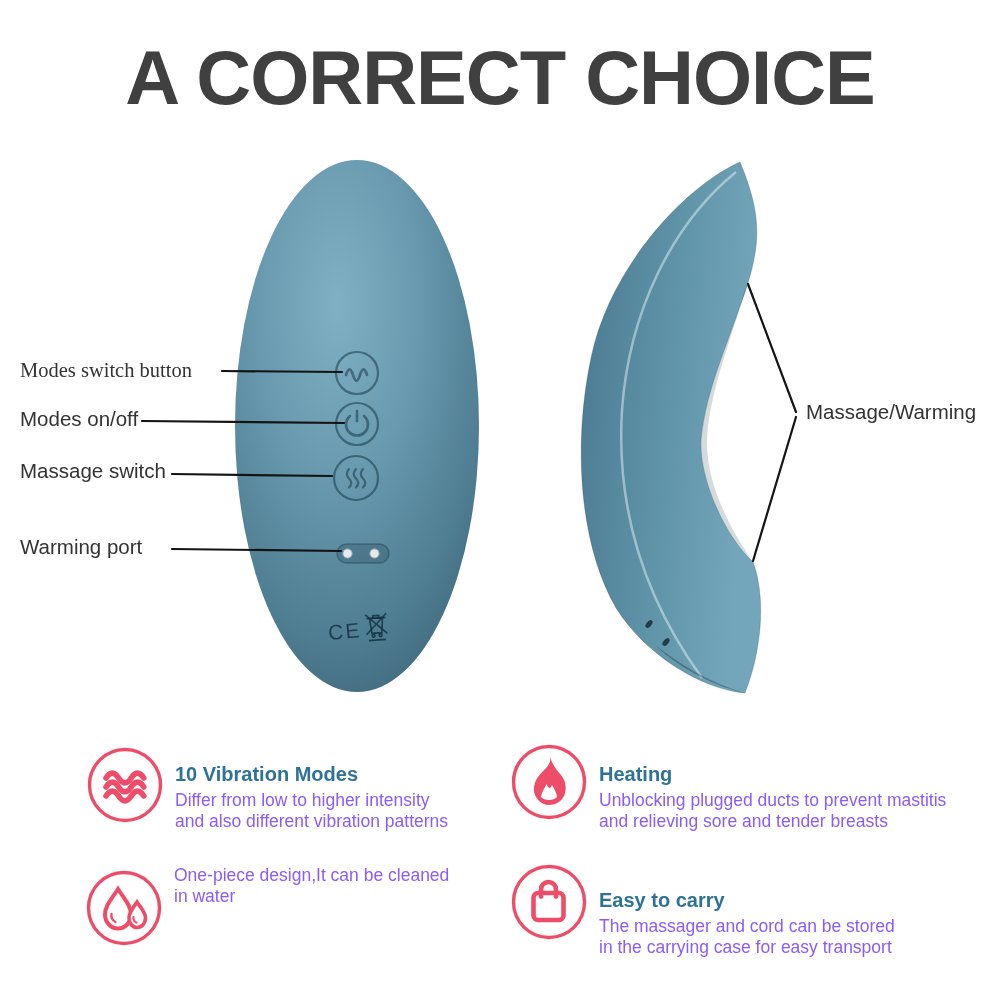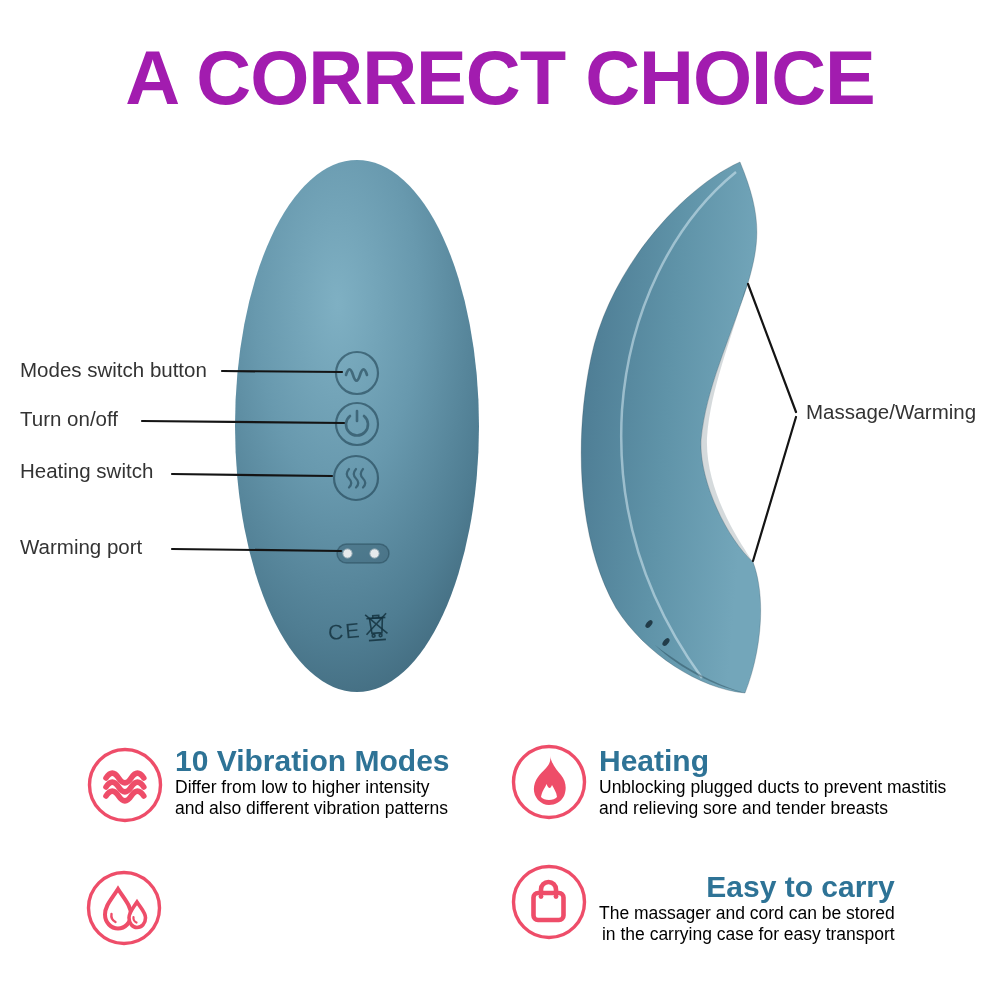"A CORRECT CHOICE" .title { color: #a21caf -> #404040 }
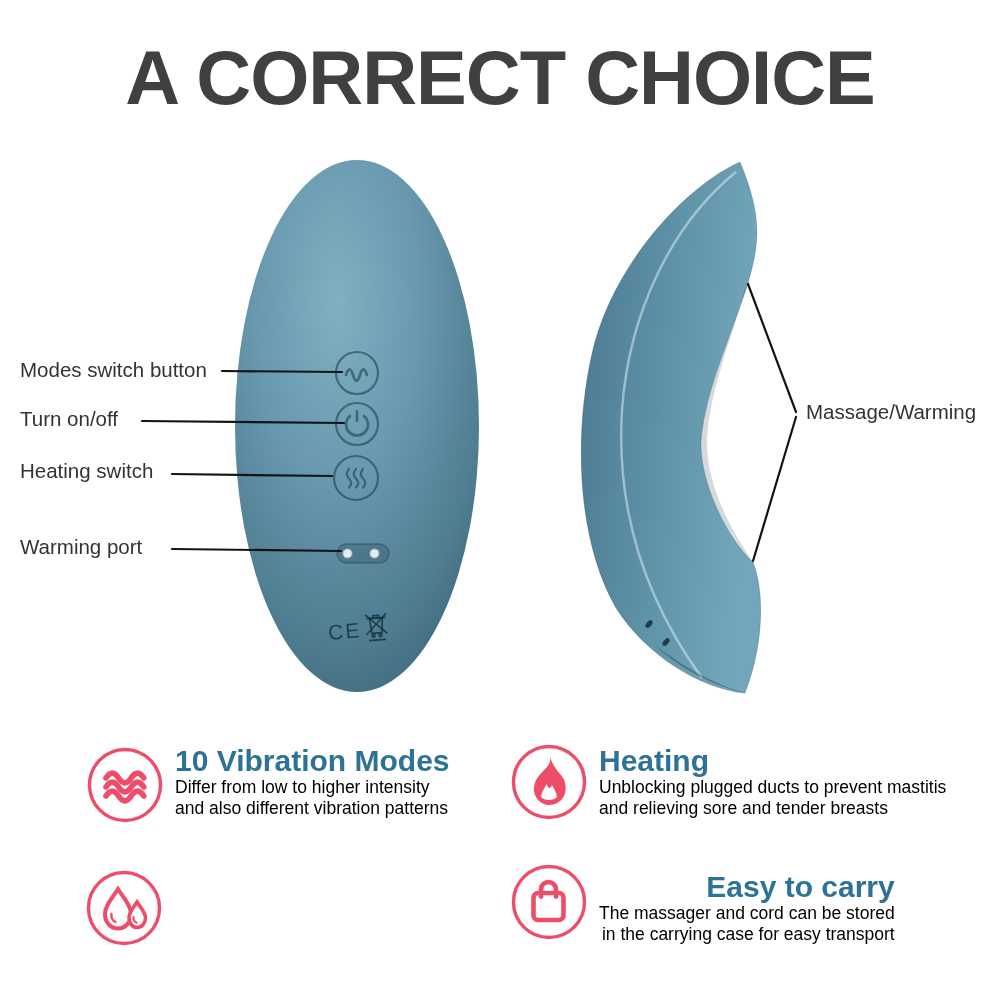"Modes switch button" .lbl-modes { font-family: none -> Liberation Serif, serif }
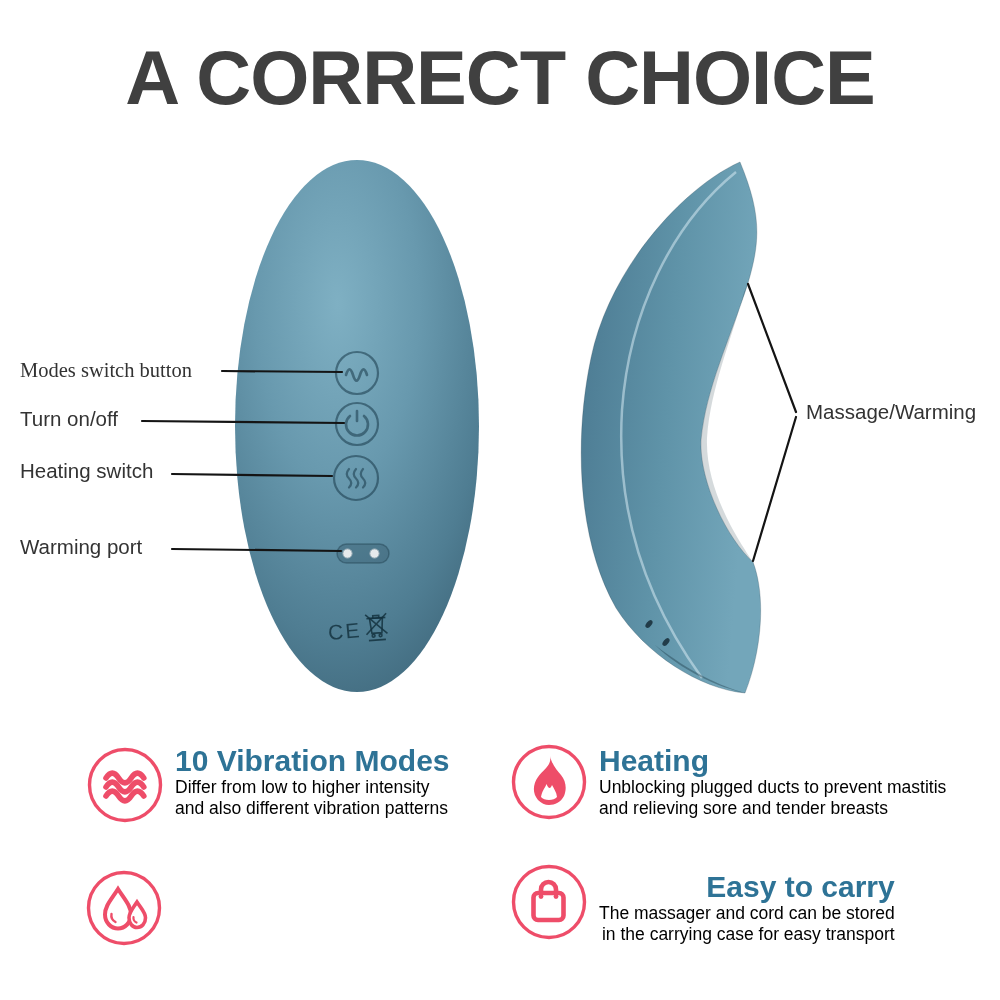"Turn on/off" div.callout-label { text: Turn -> Modes }
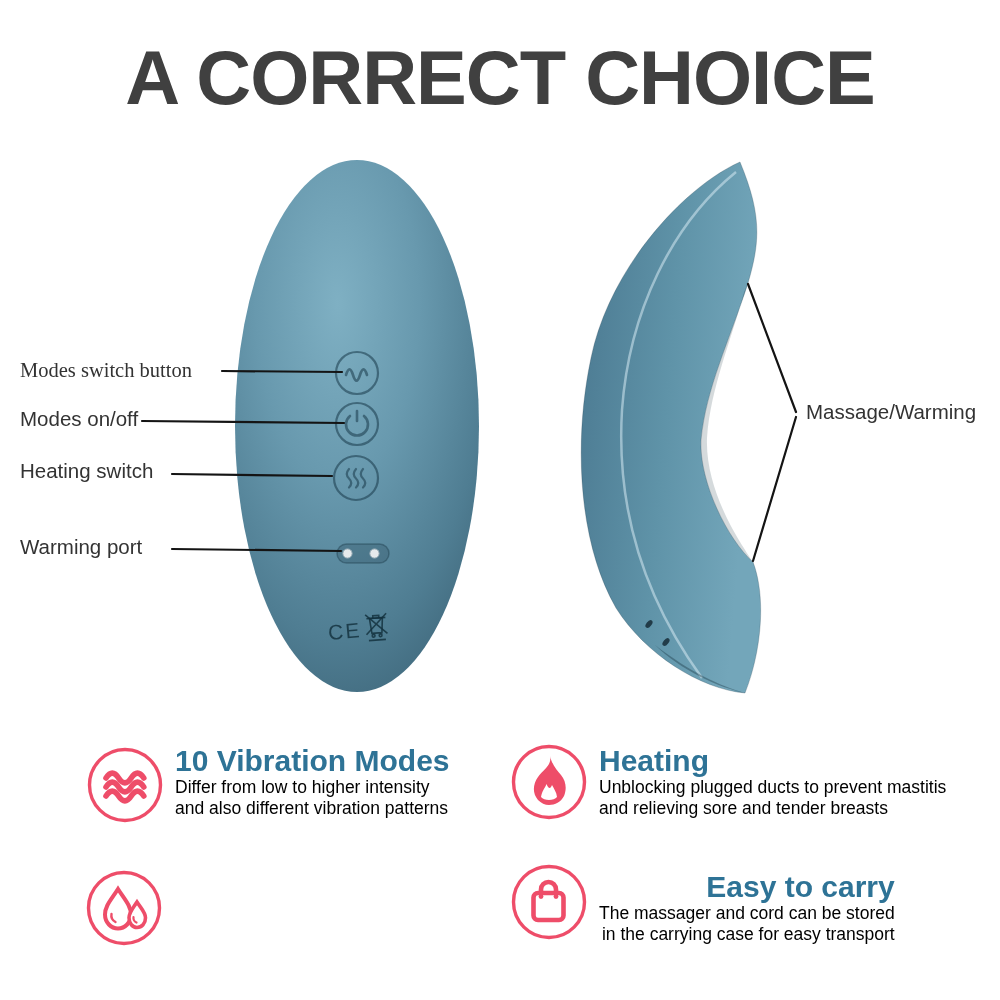"Heating switch" div.callout-label { text: Heating -> Massage }
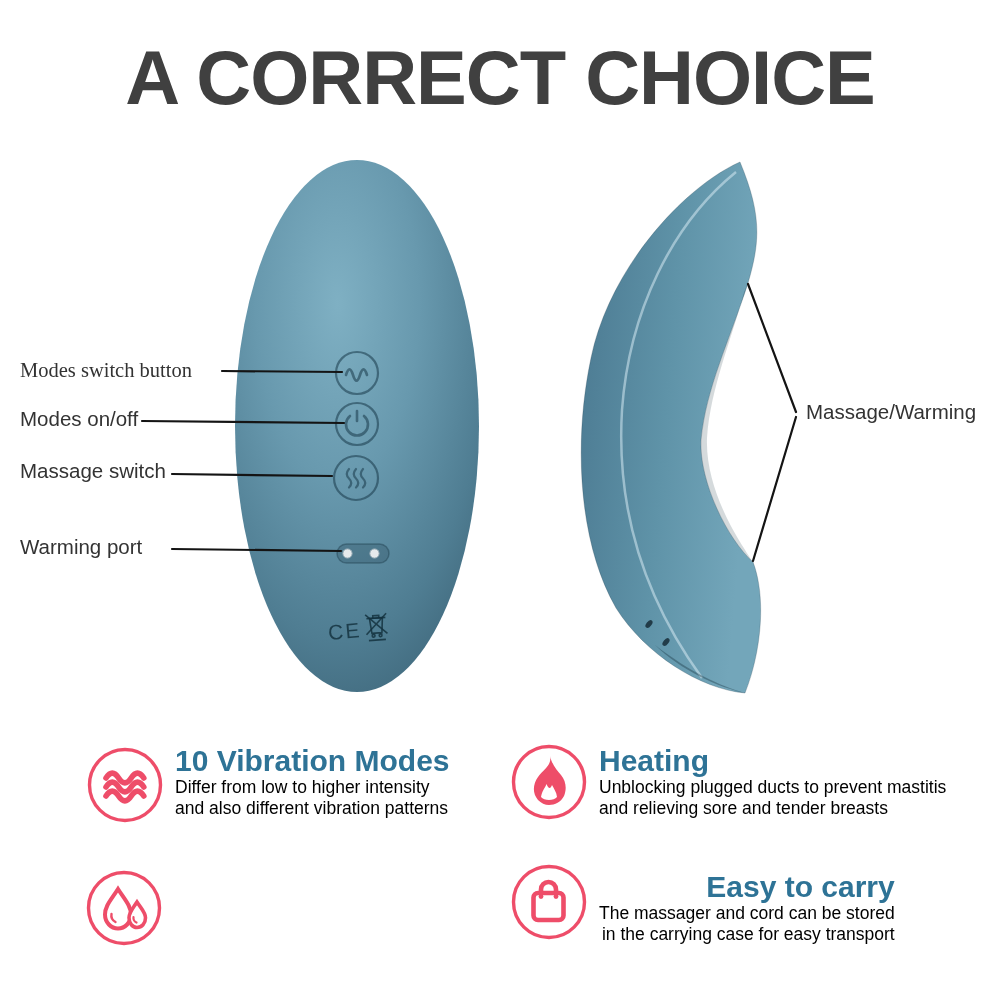"10 Vibration Modes" .feature h3 { font-size: 30px -> 20px; margin: 3px 0 4px 0 -> 16px 0 4px 0 }
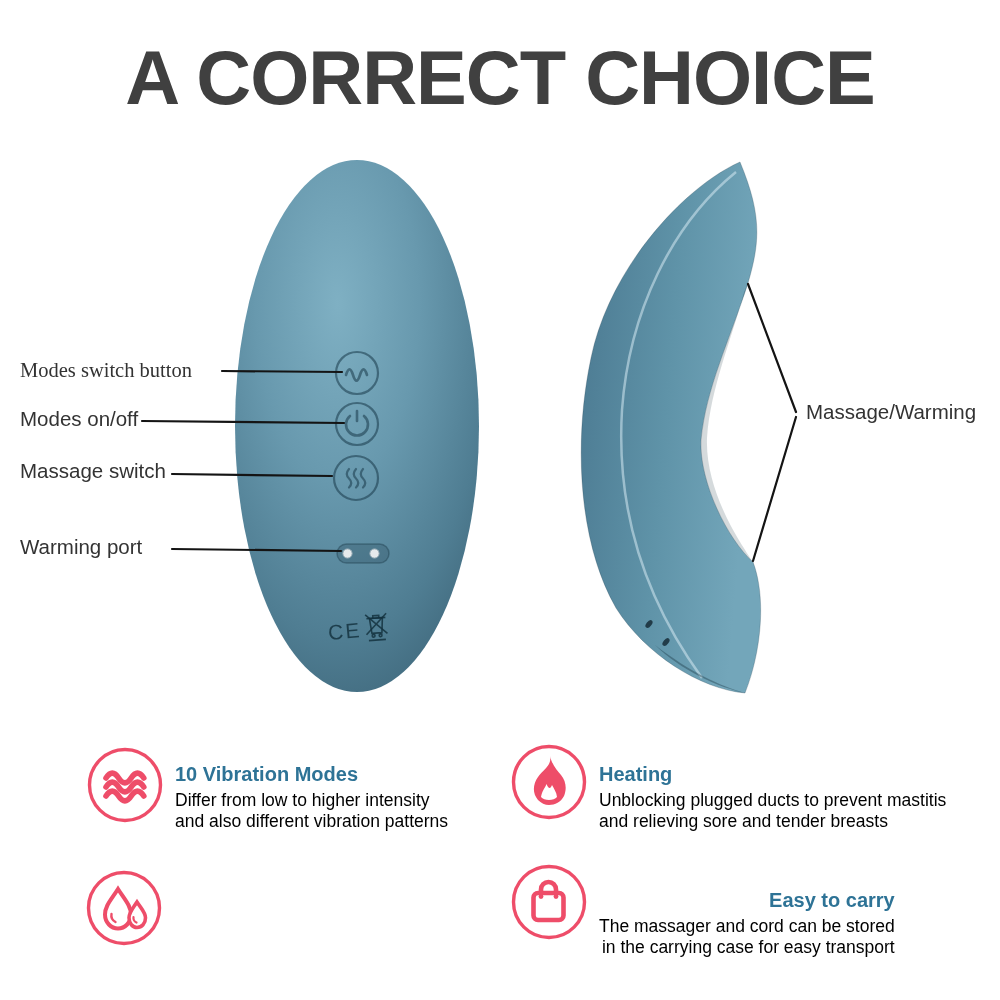"Differ from low to higher" .feature p { color: #000000 -> #8b5cf6 }
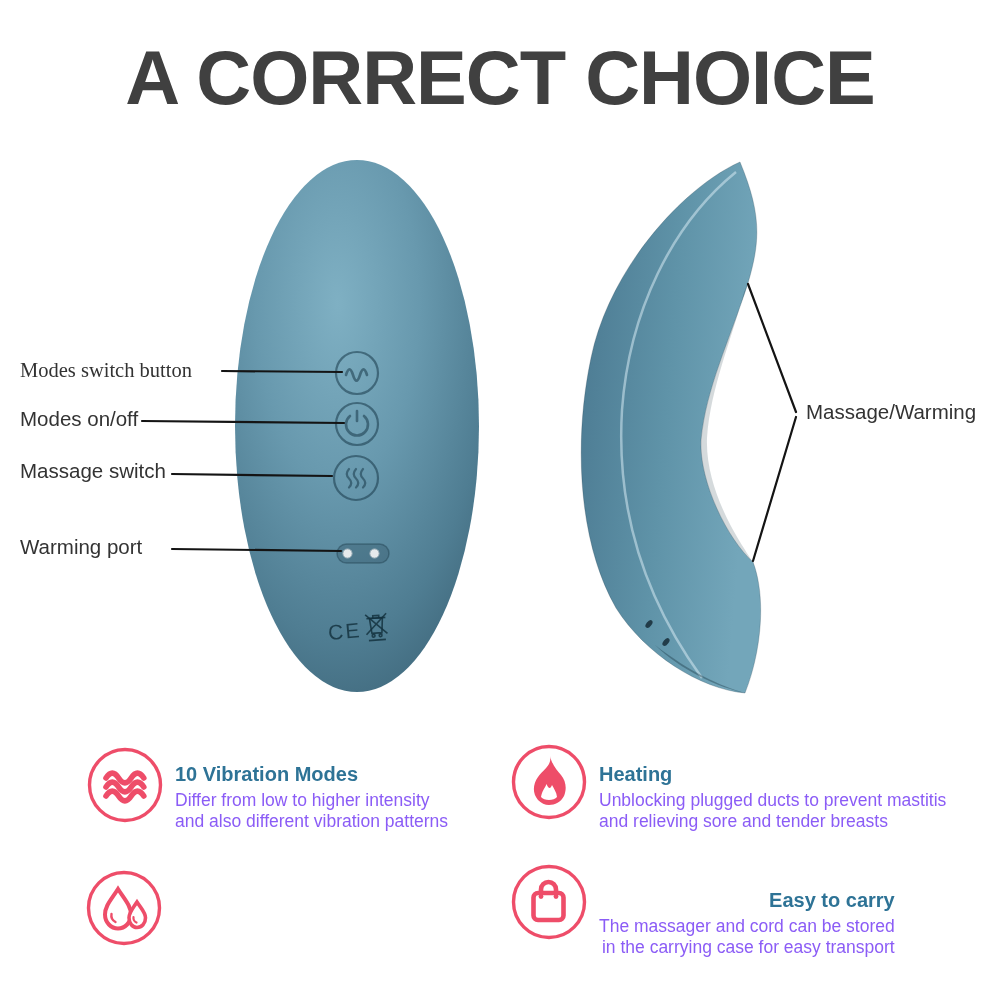"One-piece design,It can be cleaned" p { html: none -> <p>One-piece design,It can be cleaned in water</p> }
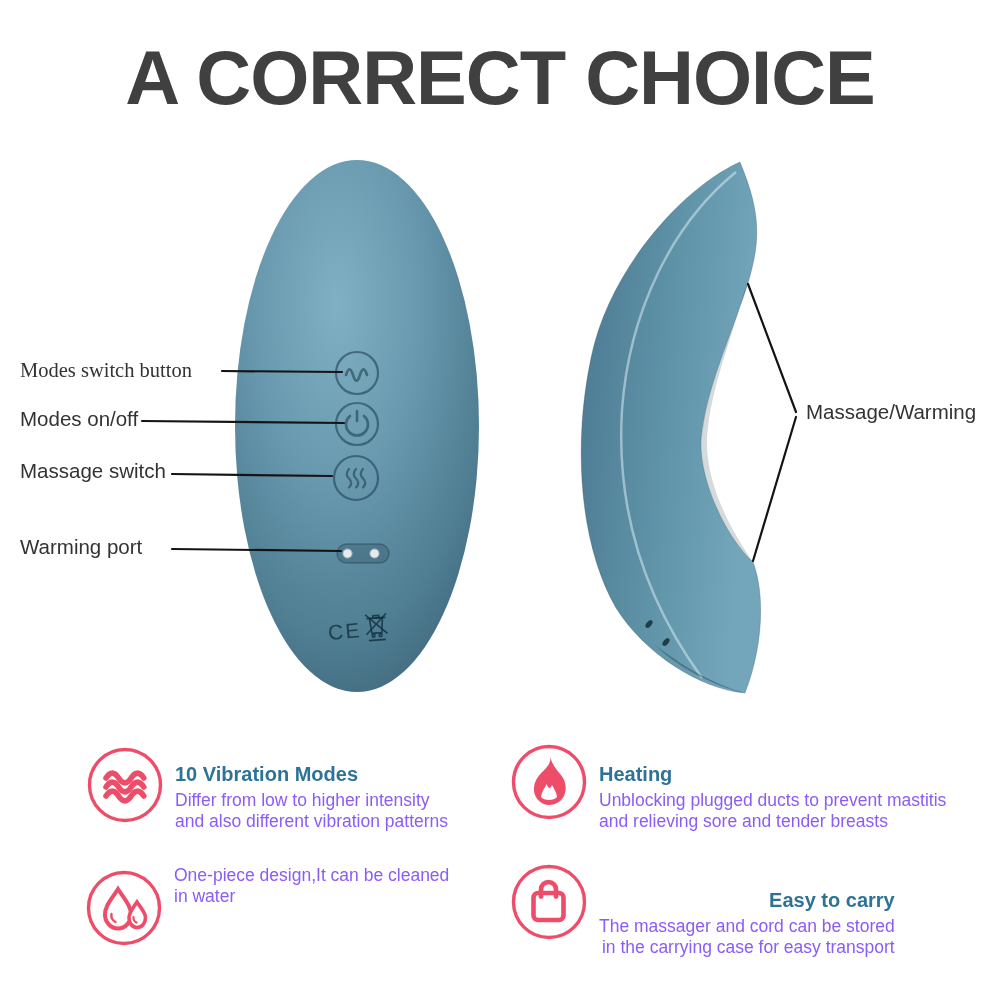"Easy to carry" .feat-4 { text-align: right -> none }
